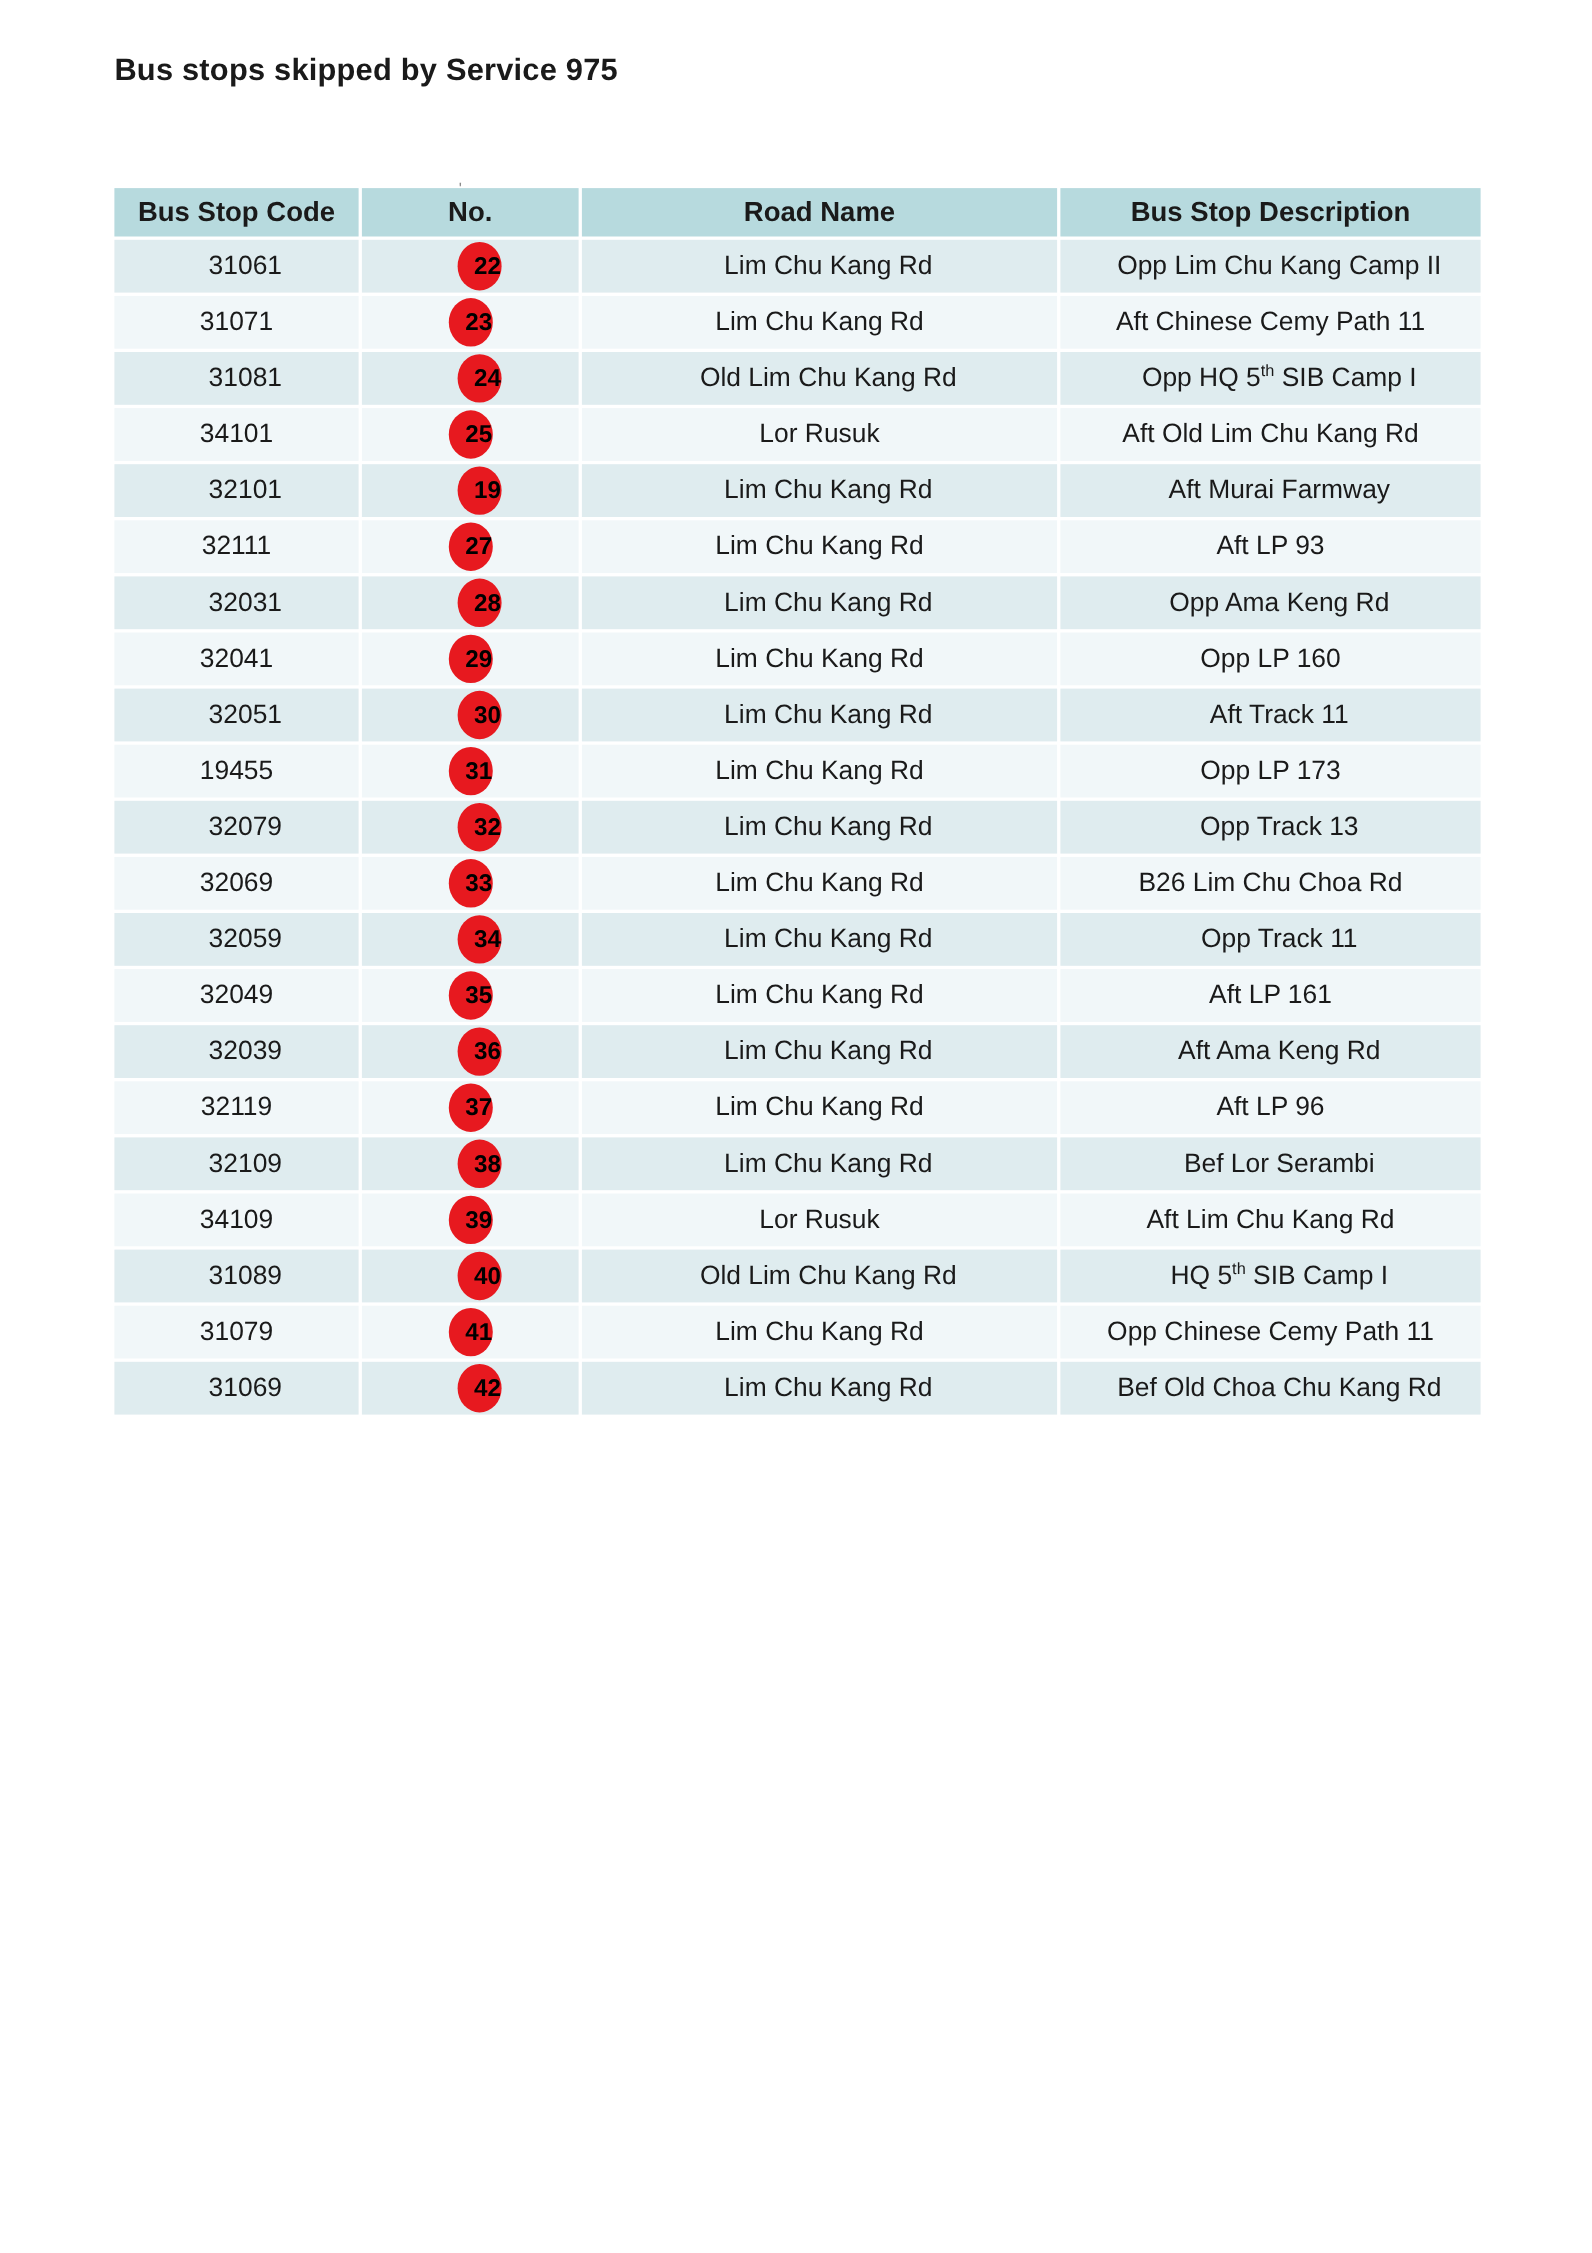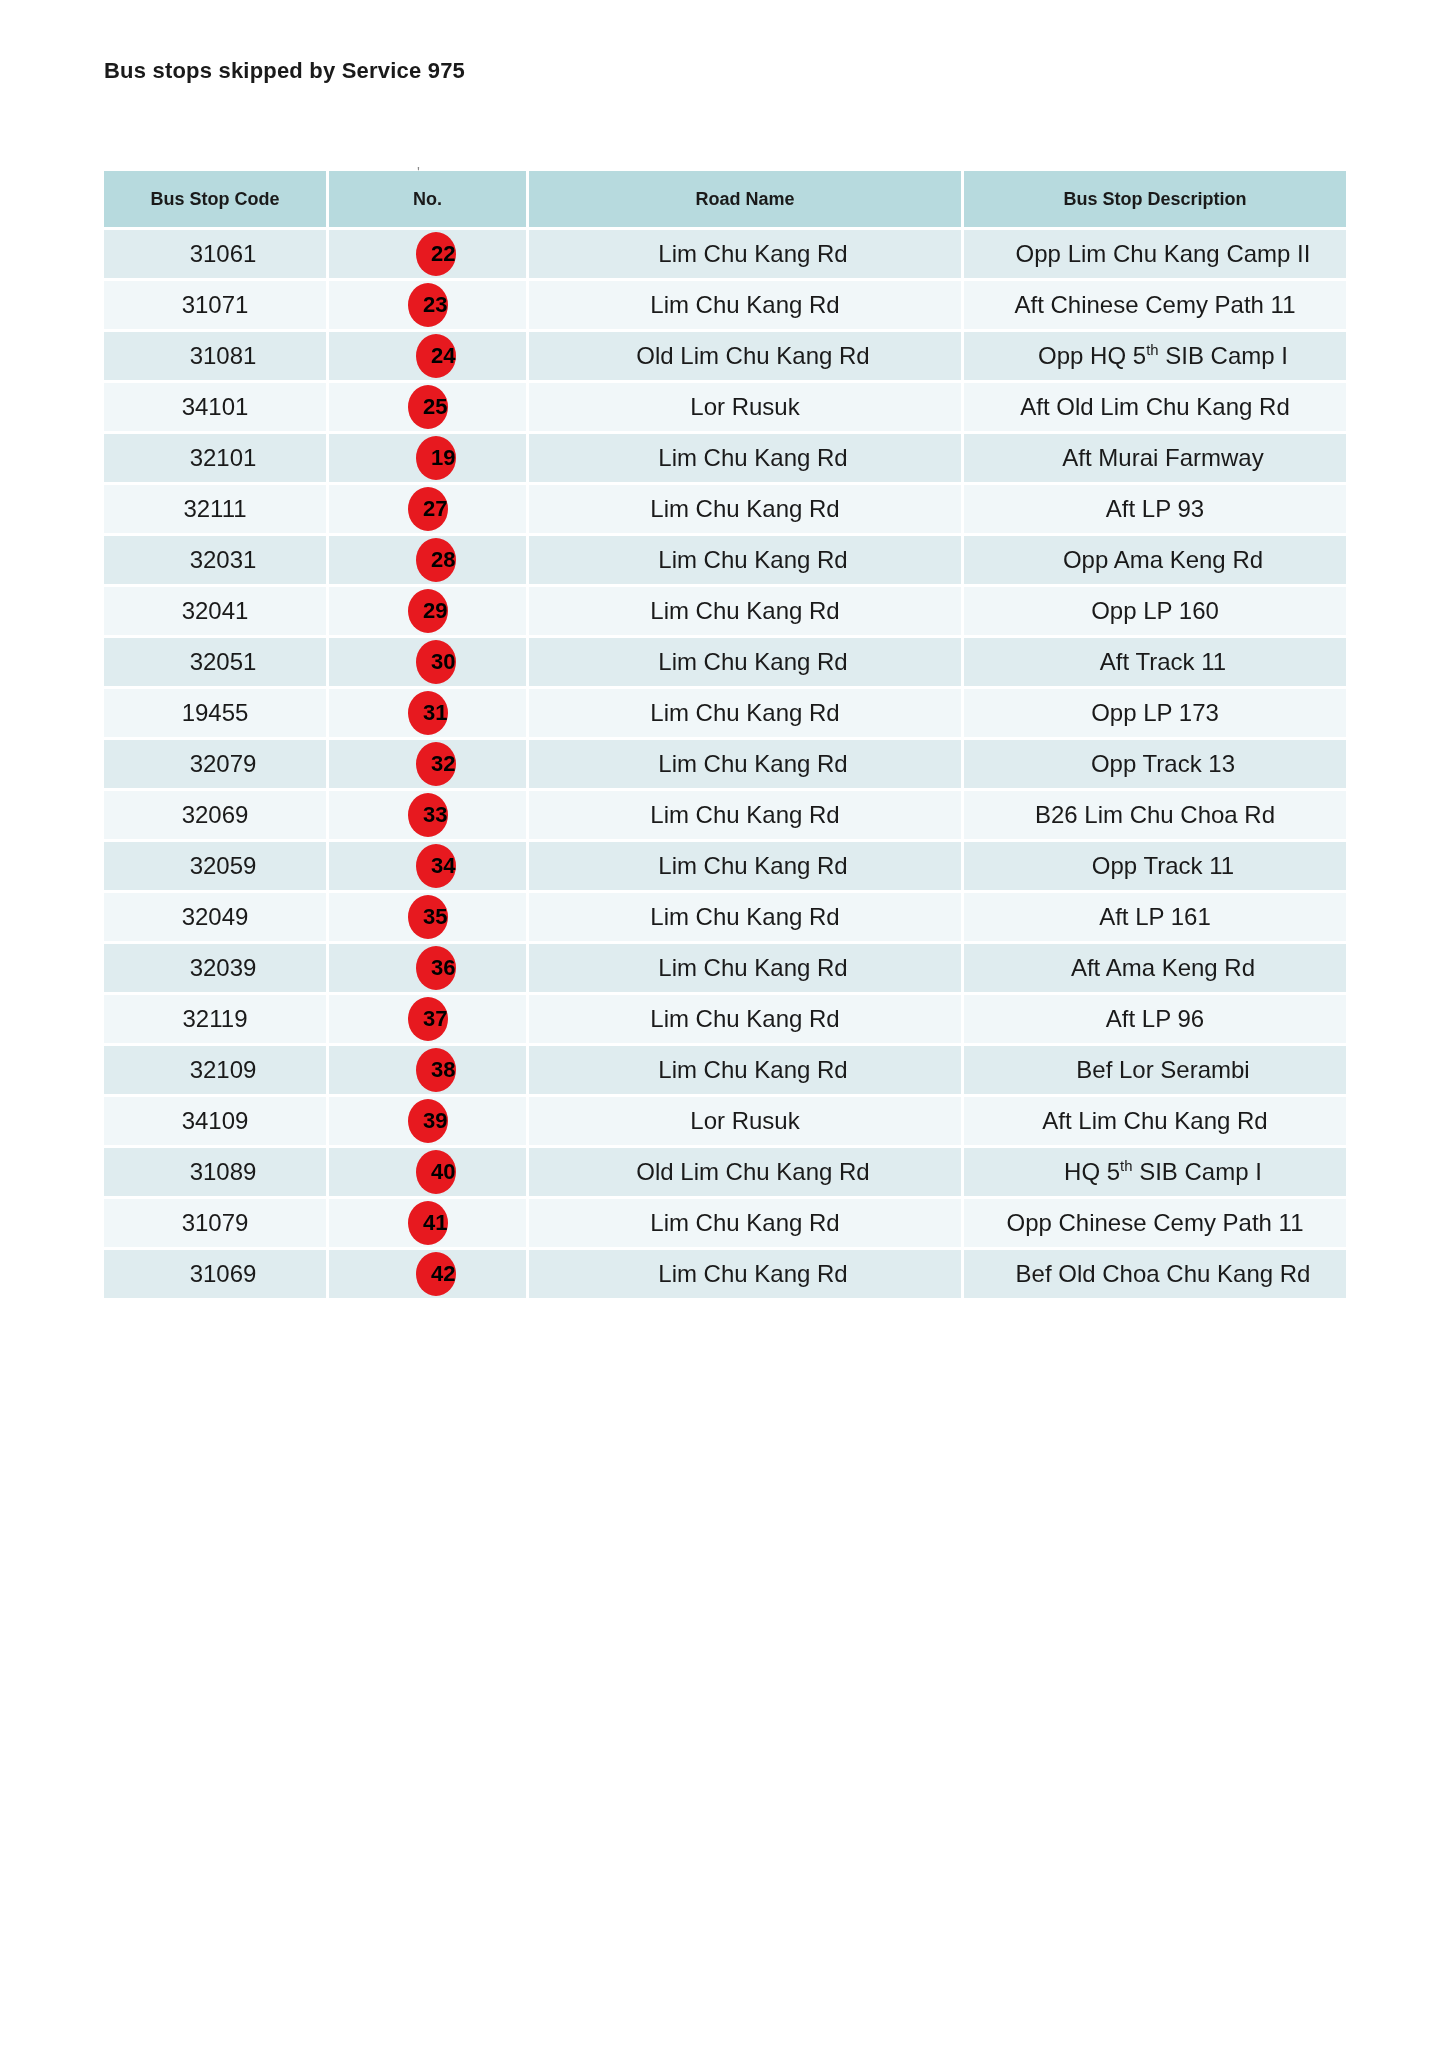"Bus stops skipped by Service" .title { font-size: 22px -> 28px; top: 58px -> 48px }
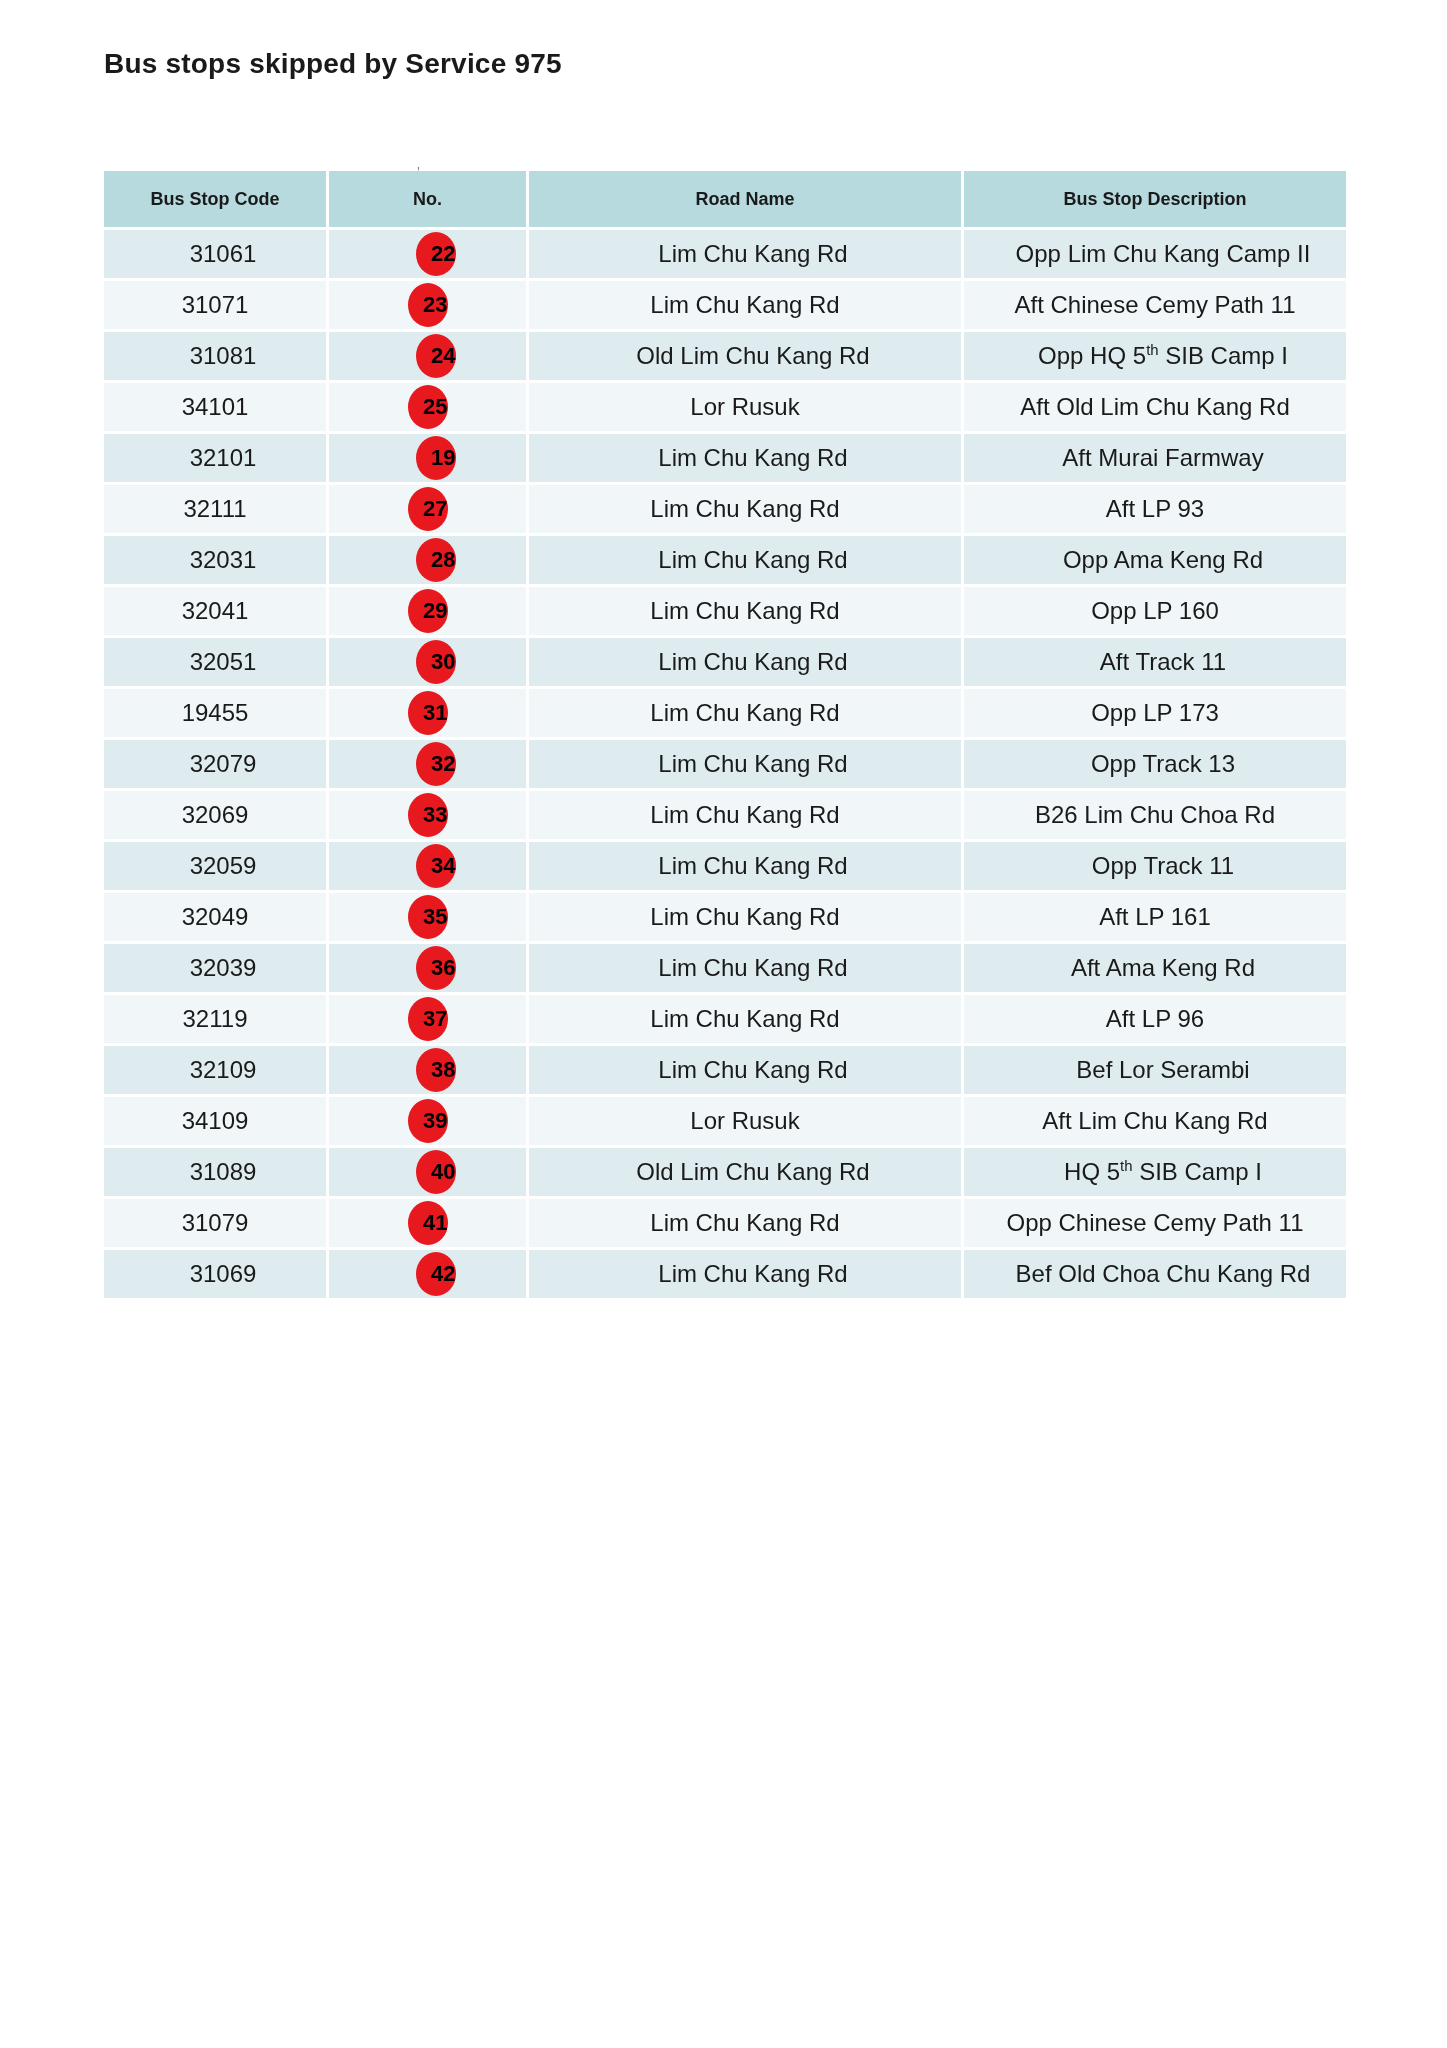"Bus Stop Code" .bus-table th { font-size: 18px -> 25px; height: 56px -> 44px }
